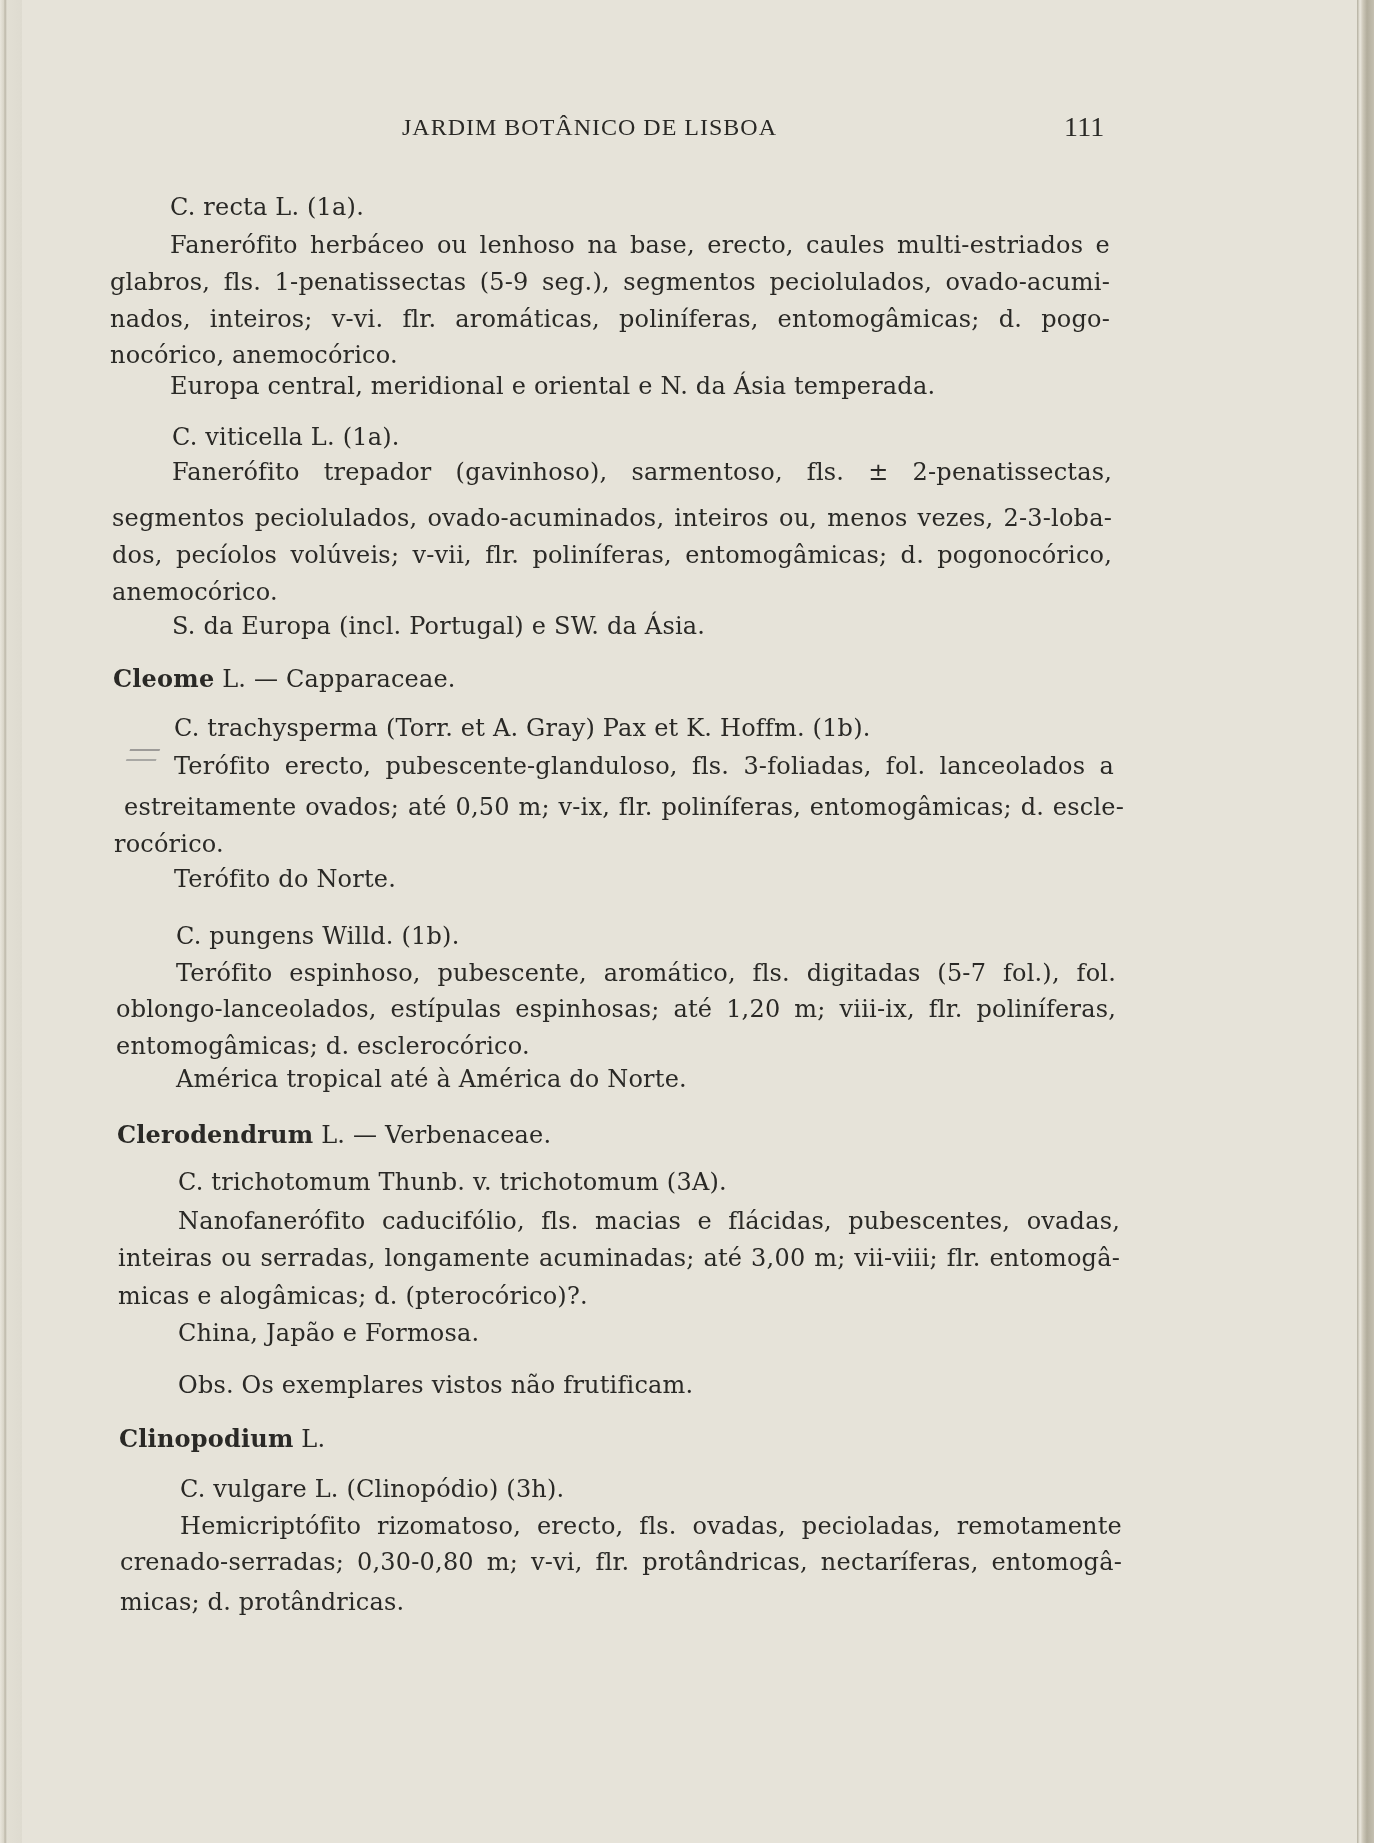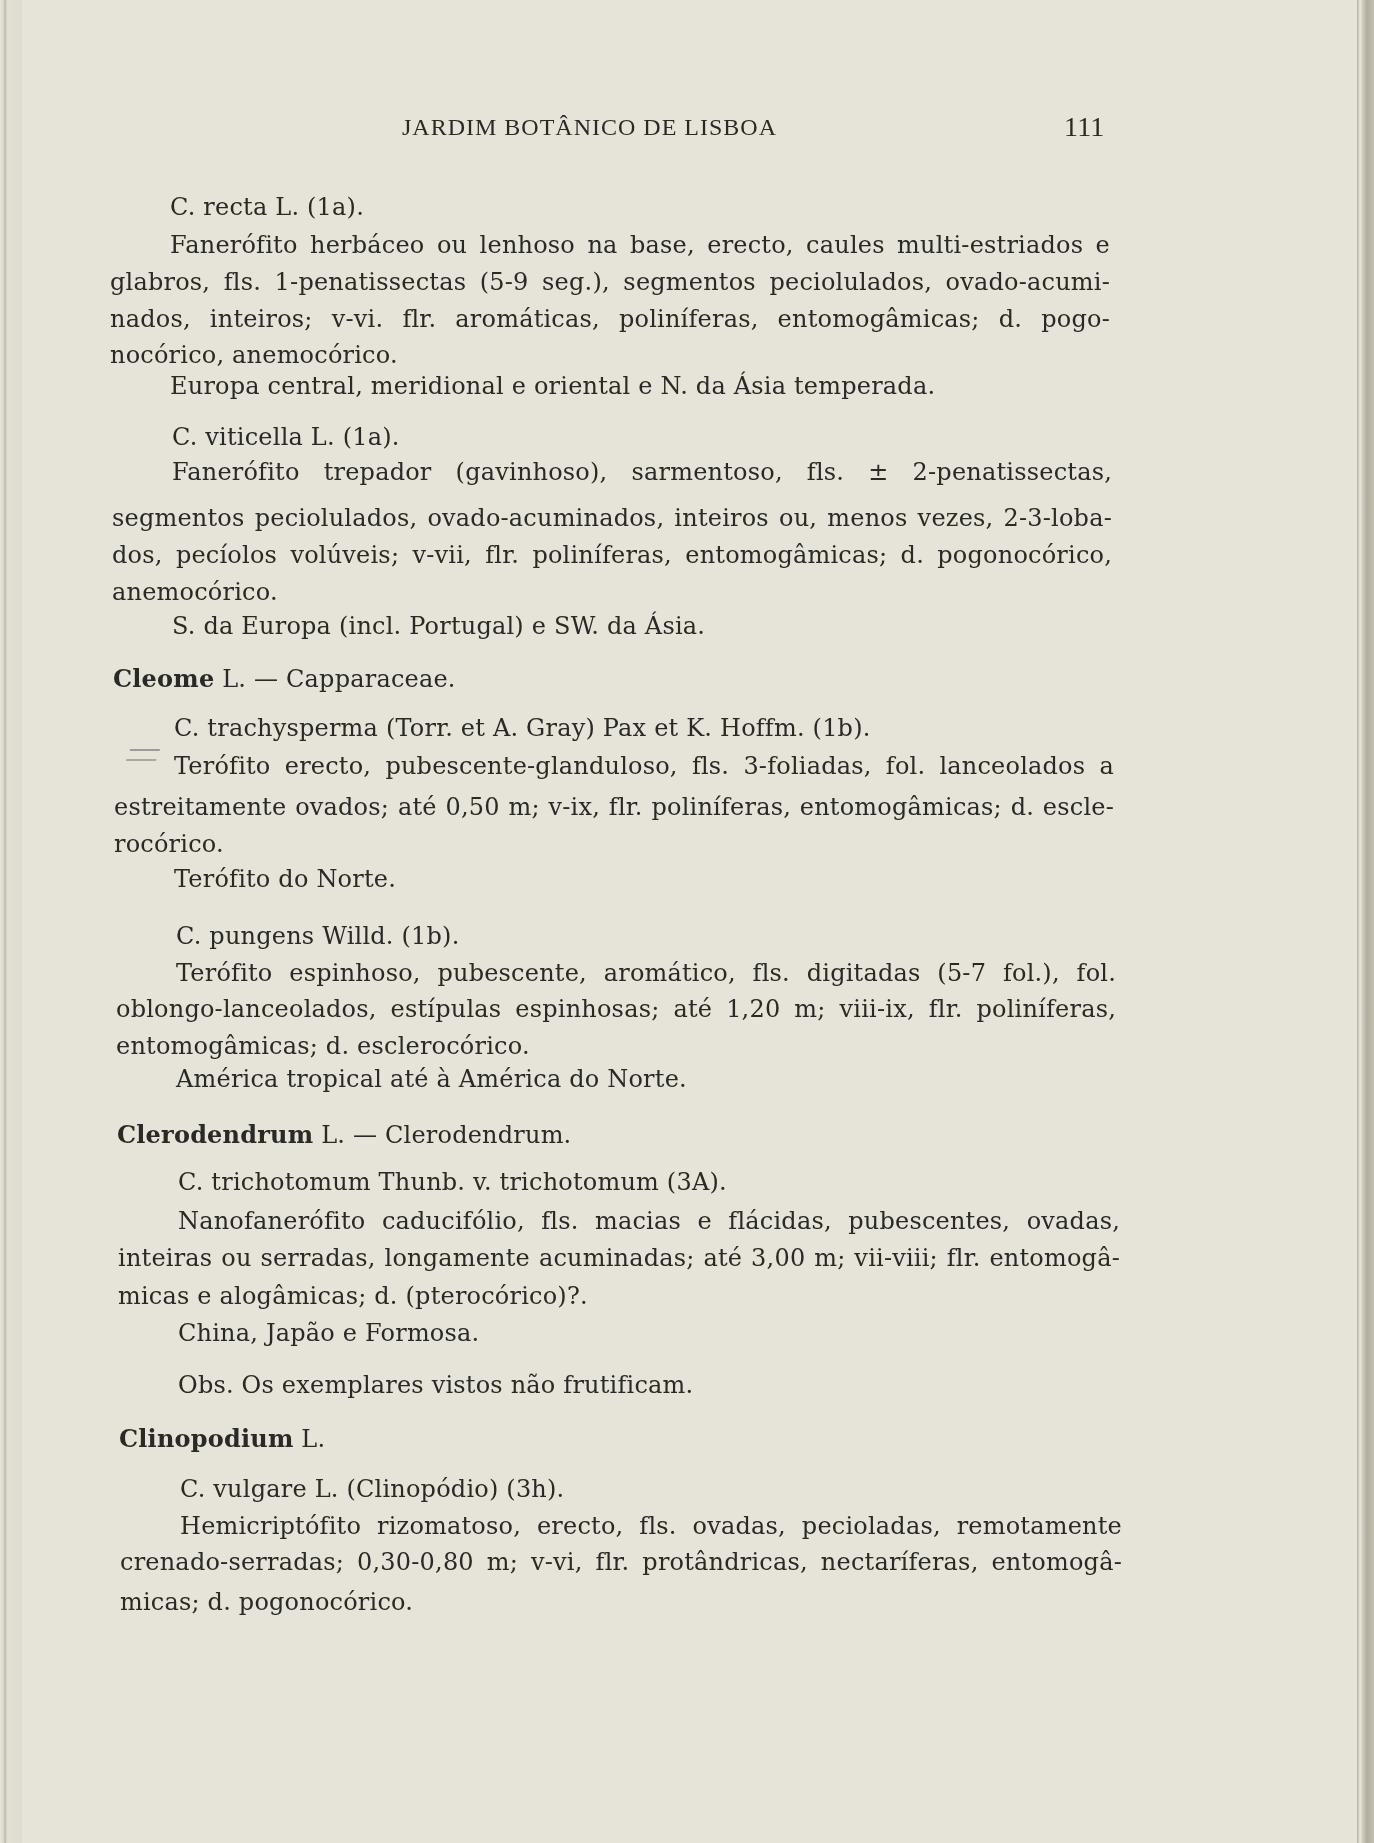"estreitamente ovados; até 0,50 m;" div.line { left: 114px -> 124px }
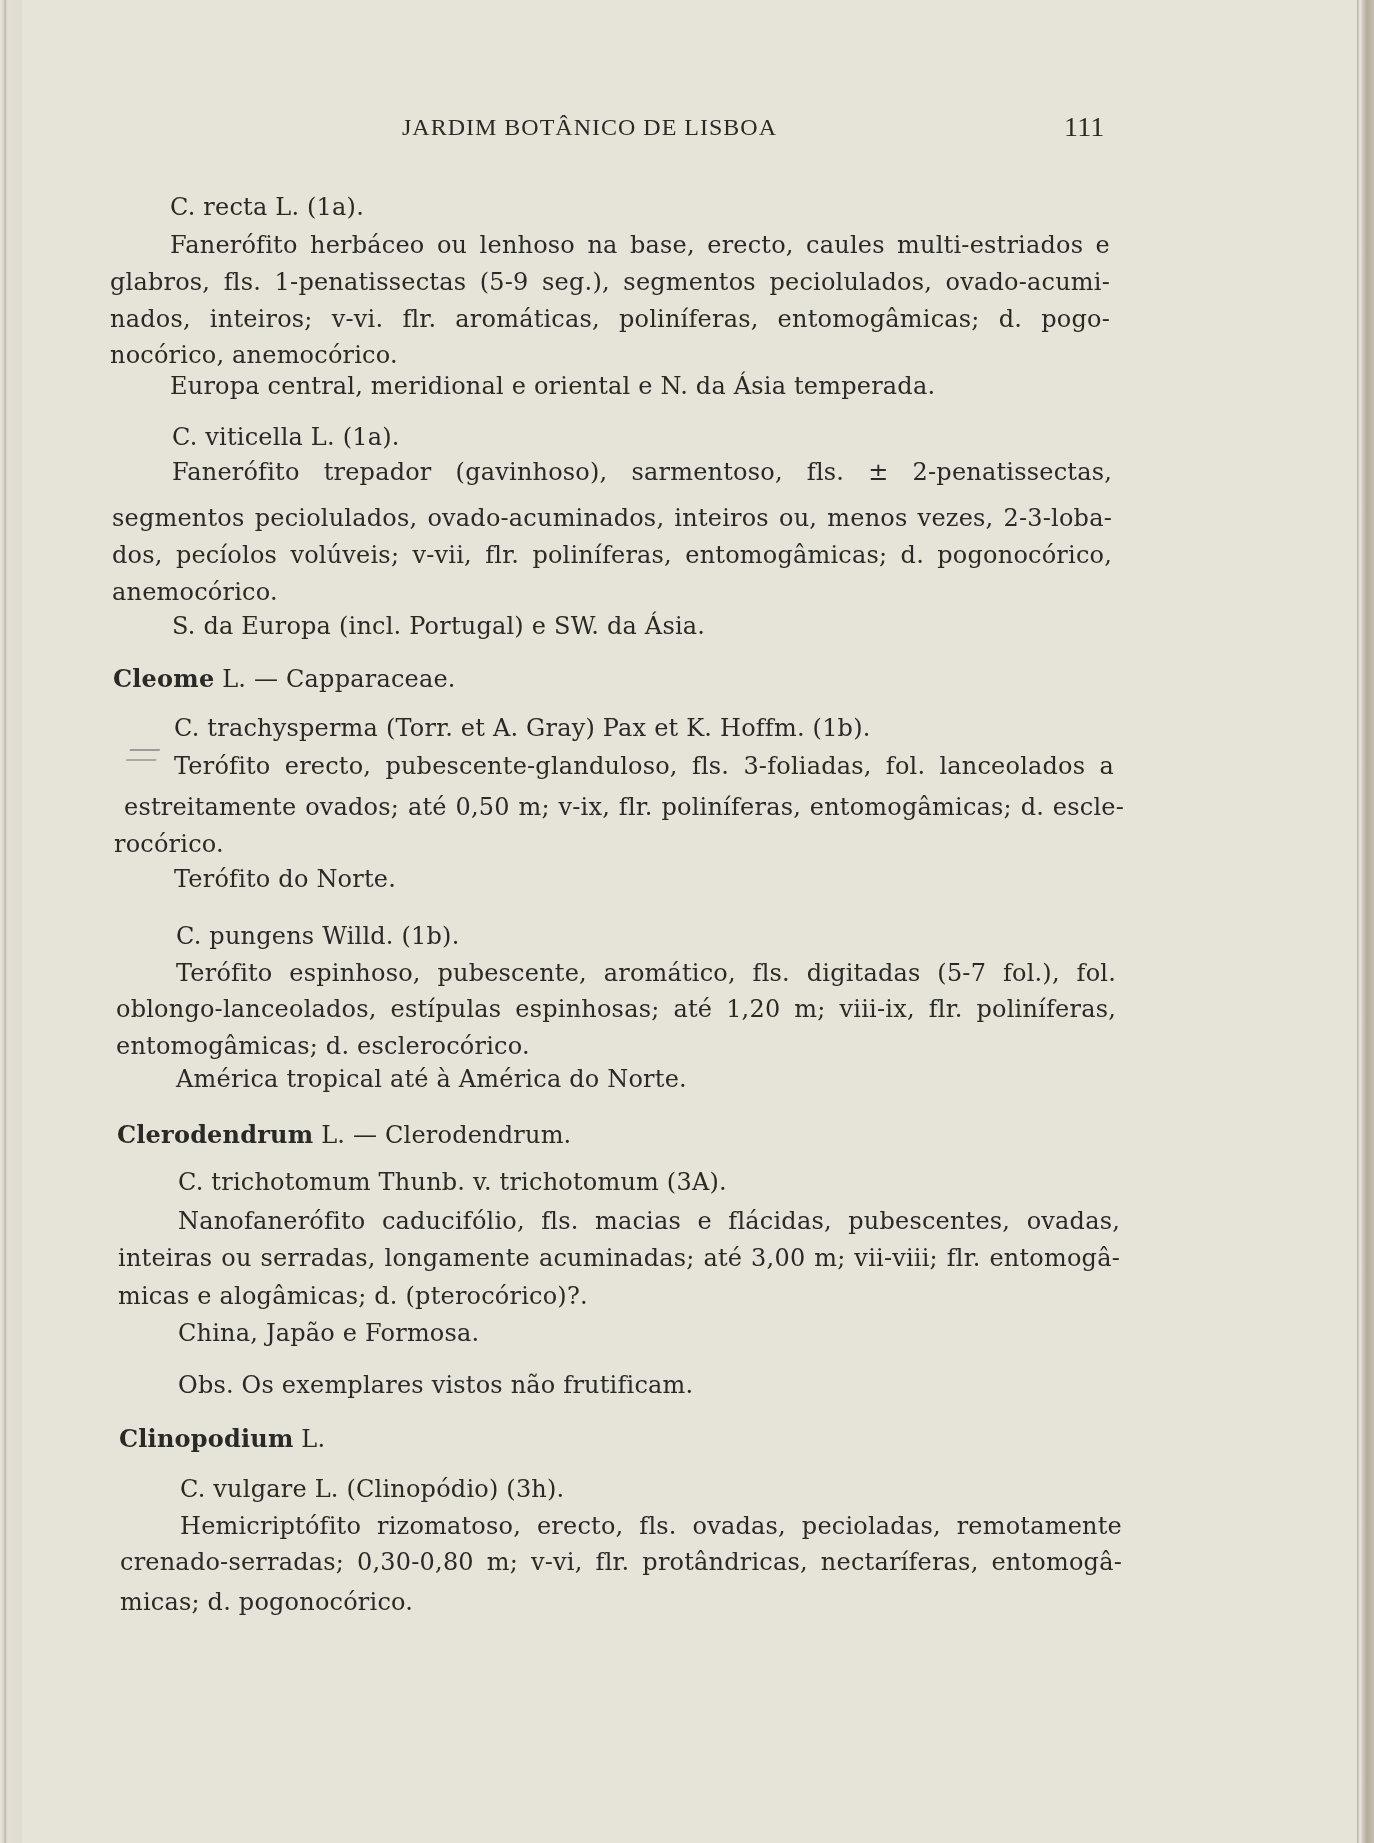"L. — Clerodendrum." span { text: Clerodendrum -> Verbenaceae }
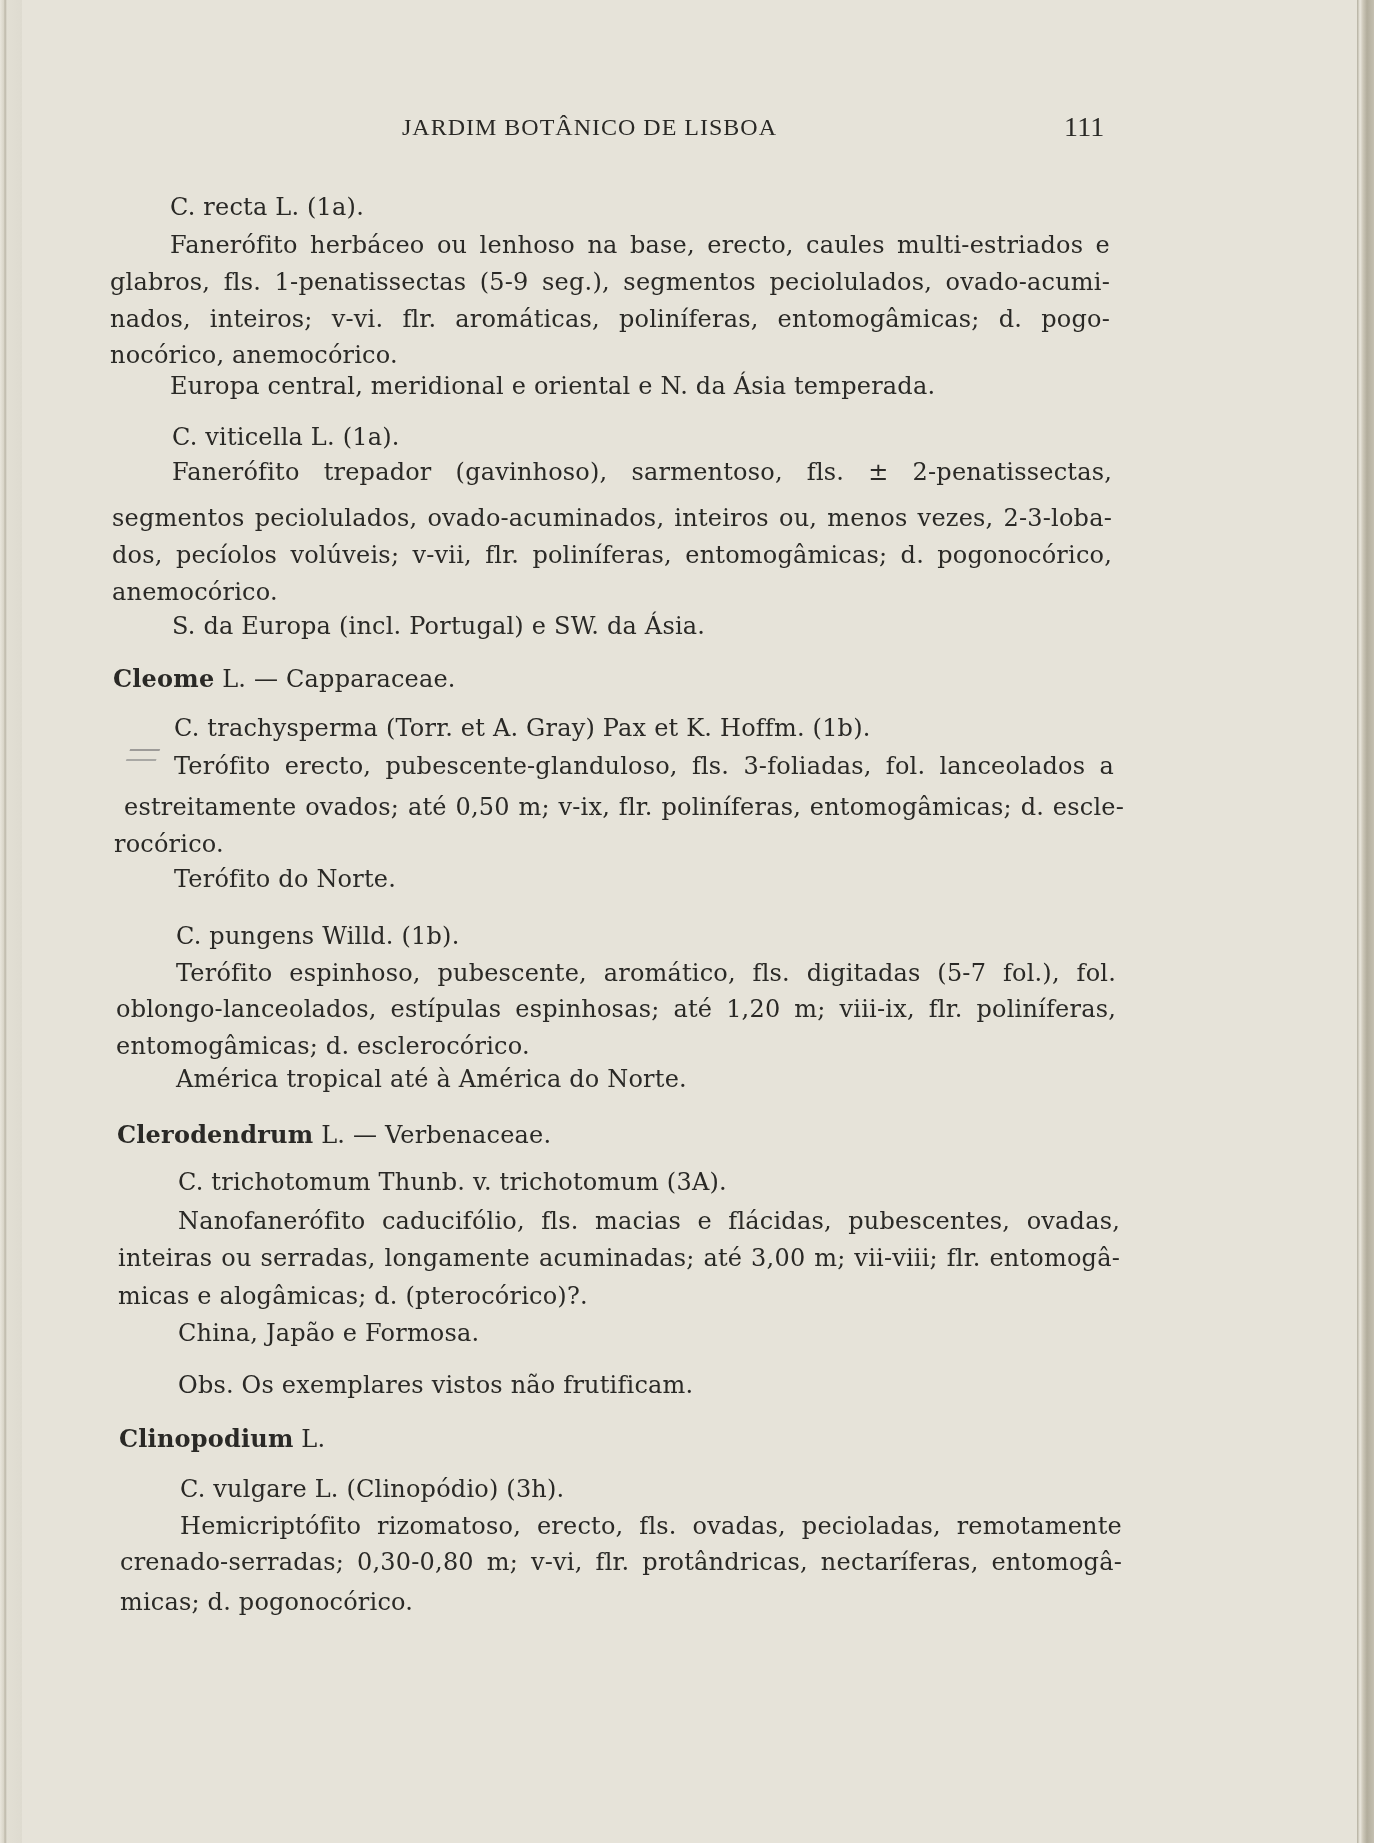"micas; d. pogonocórico." div.line { text: pogonocórico -> protândricas }
